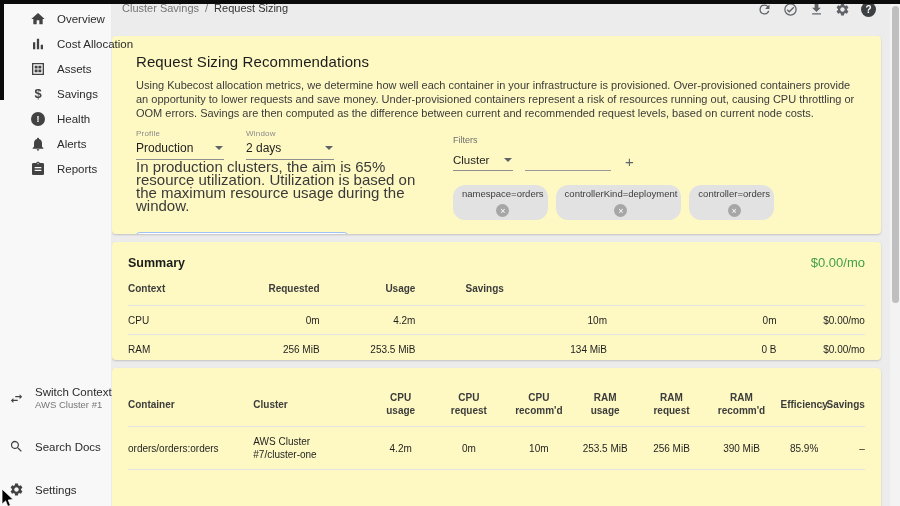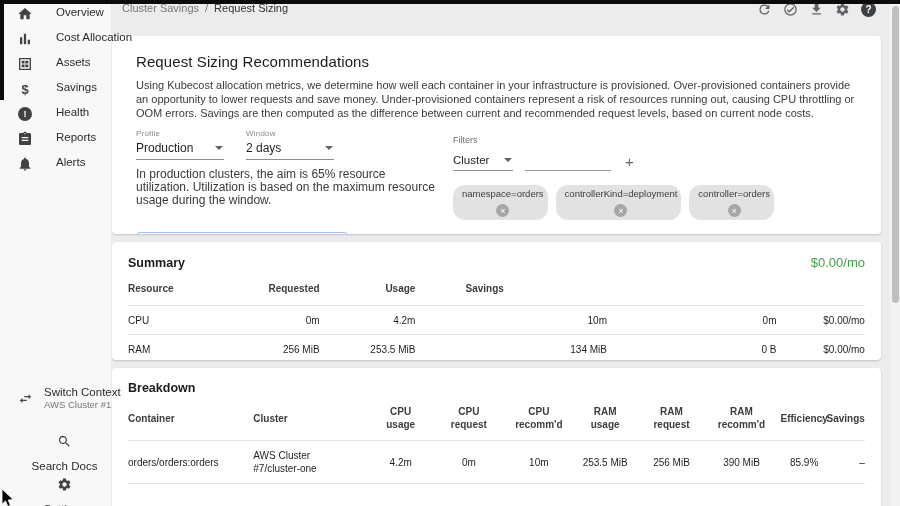"Overview" .nav-item { align-items: none -> center; gap: 23px -> 11px; padding-left: 17px -> 30px }
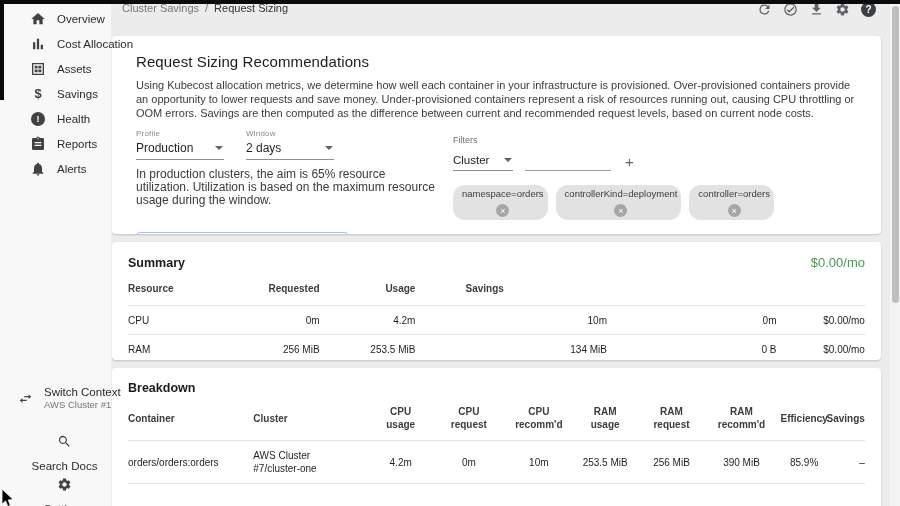"Request Sizing Recommendations" .card { background: #ffffff -> #fef9c3 }
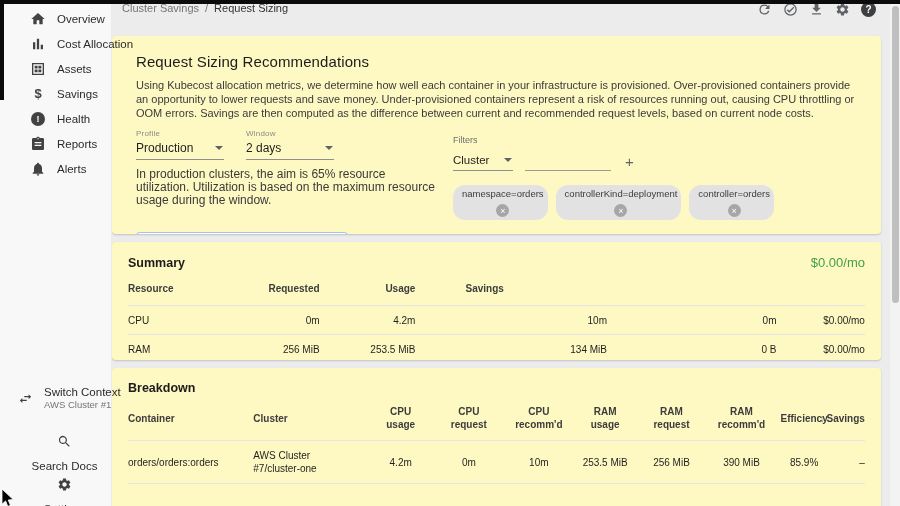"Reports" div.nav-item { order: before "Alerts" -> after "Alerts" }
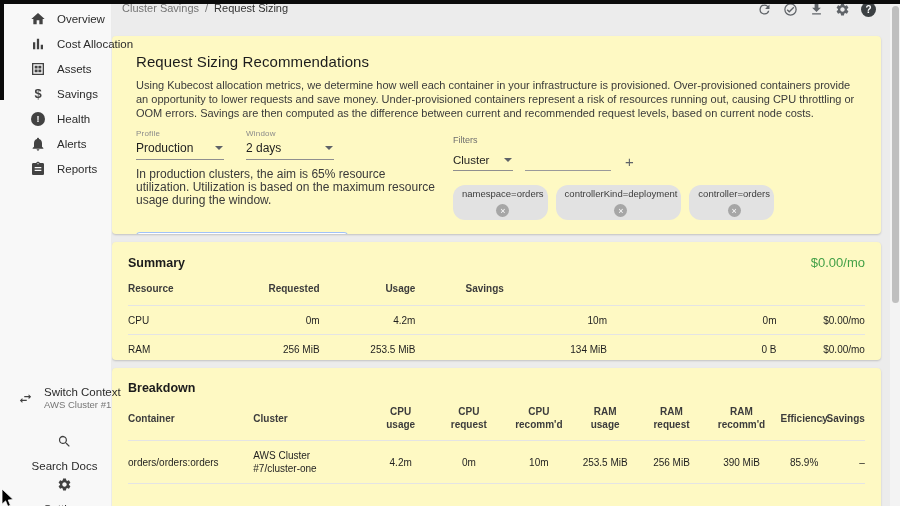"In production clusters, the aim" .note { font-size: 12px -> 15px; margin-top: 8px -> 0 }
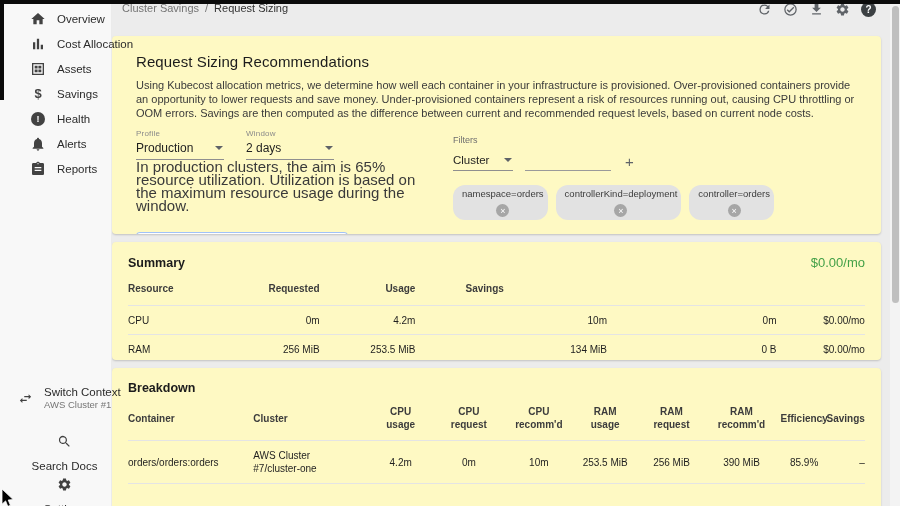"Resource" div.c1 { text: Resource -> Context }
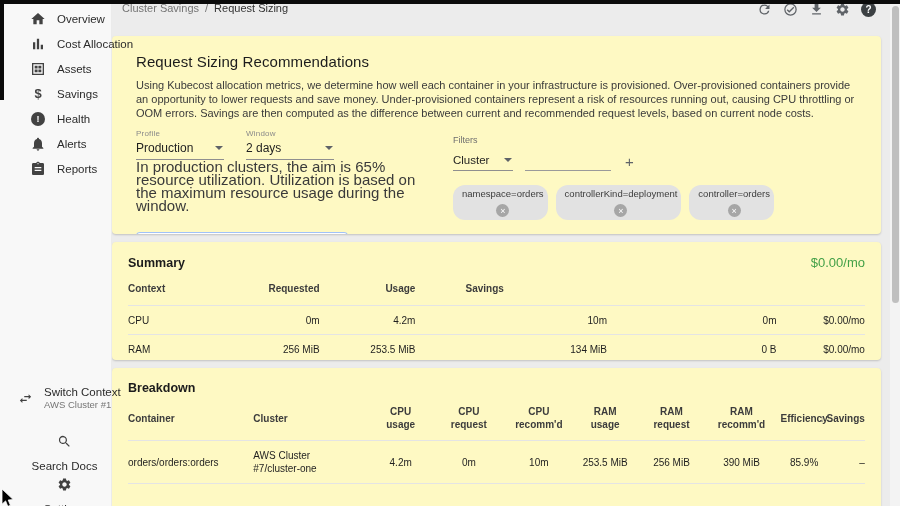"Switch Context" .footer-item { padding-left: 17px -> 8px }
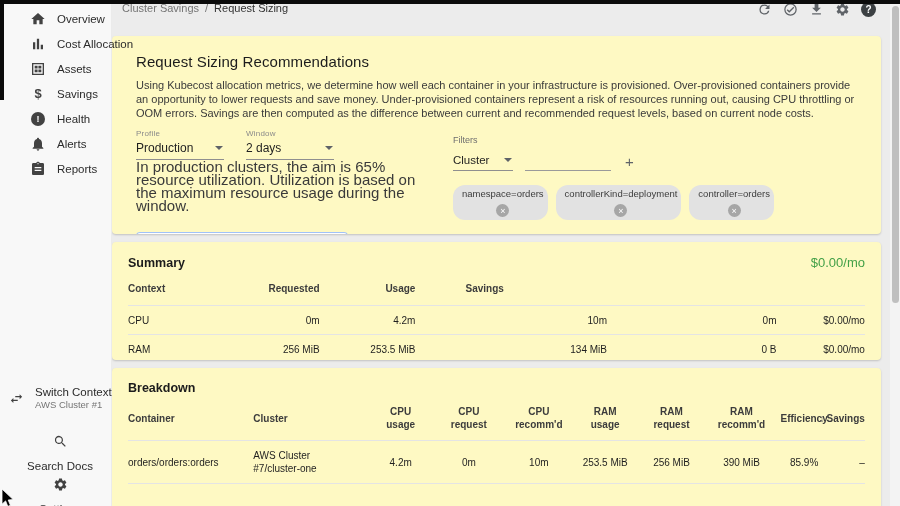"Breakdown" div.card-header { html: <div> <span>Breakdown</span> </div> -> none }
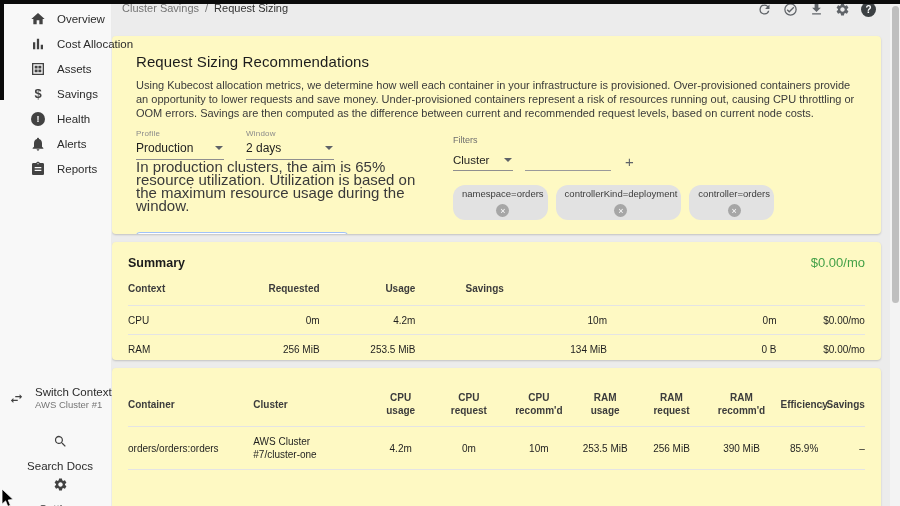"Search Docs" .footer-item.short { flex-direction: column -> none }
